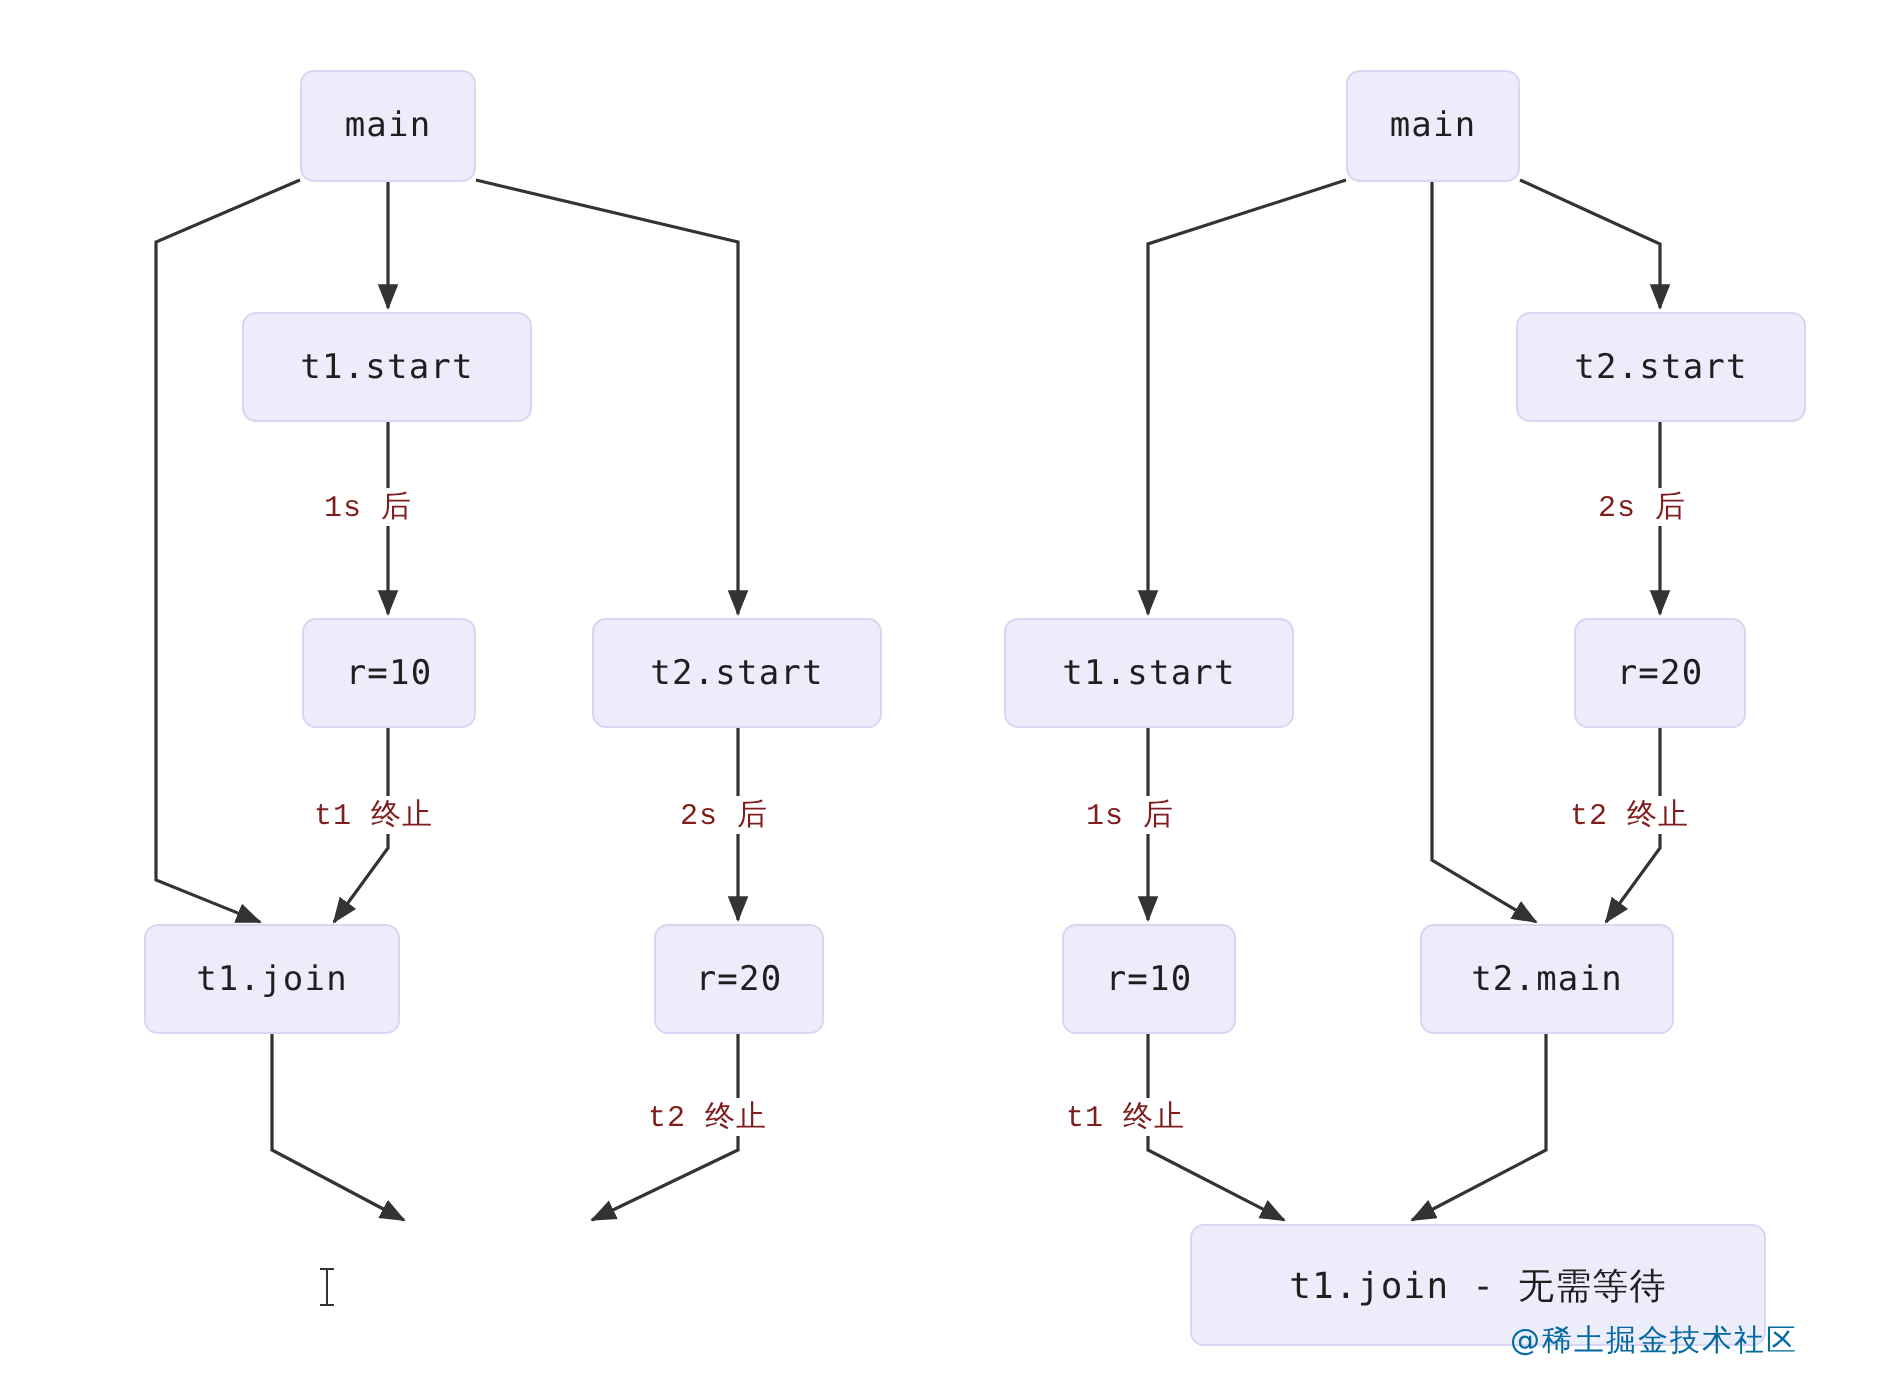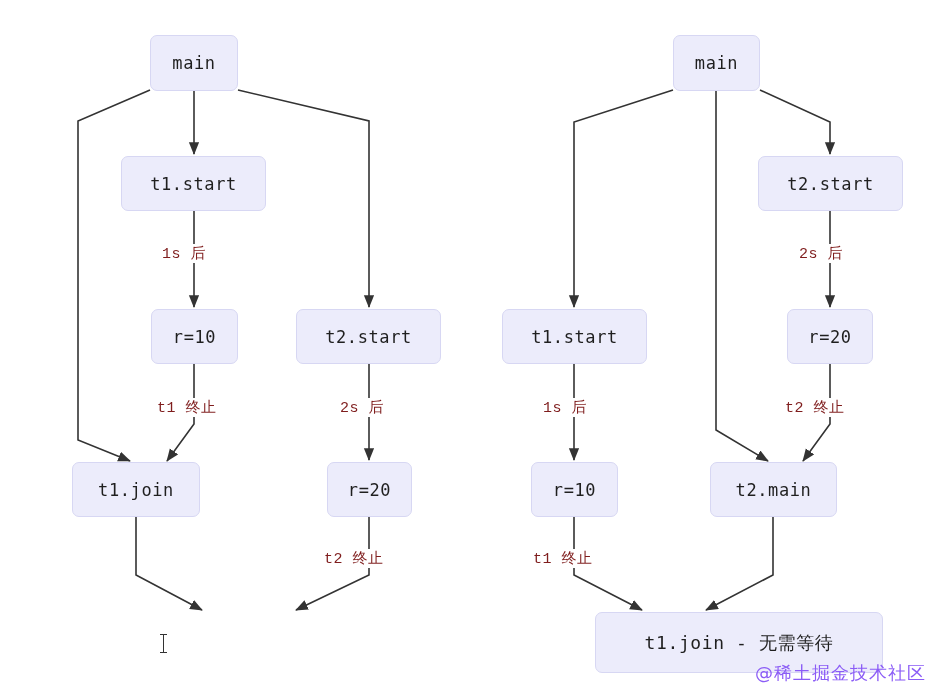"@稀土掘金技术社区" .watermark { color: #8b5cf6 -> #0369a1; font-size: 18px -> 15px }
